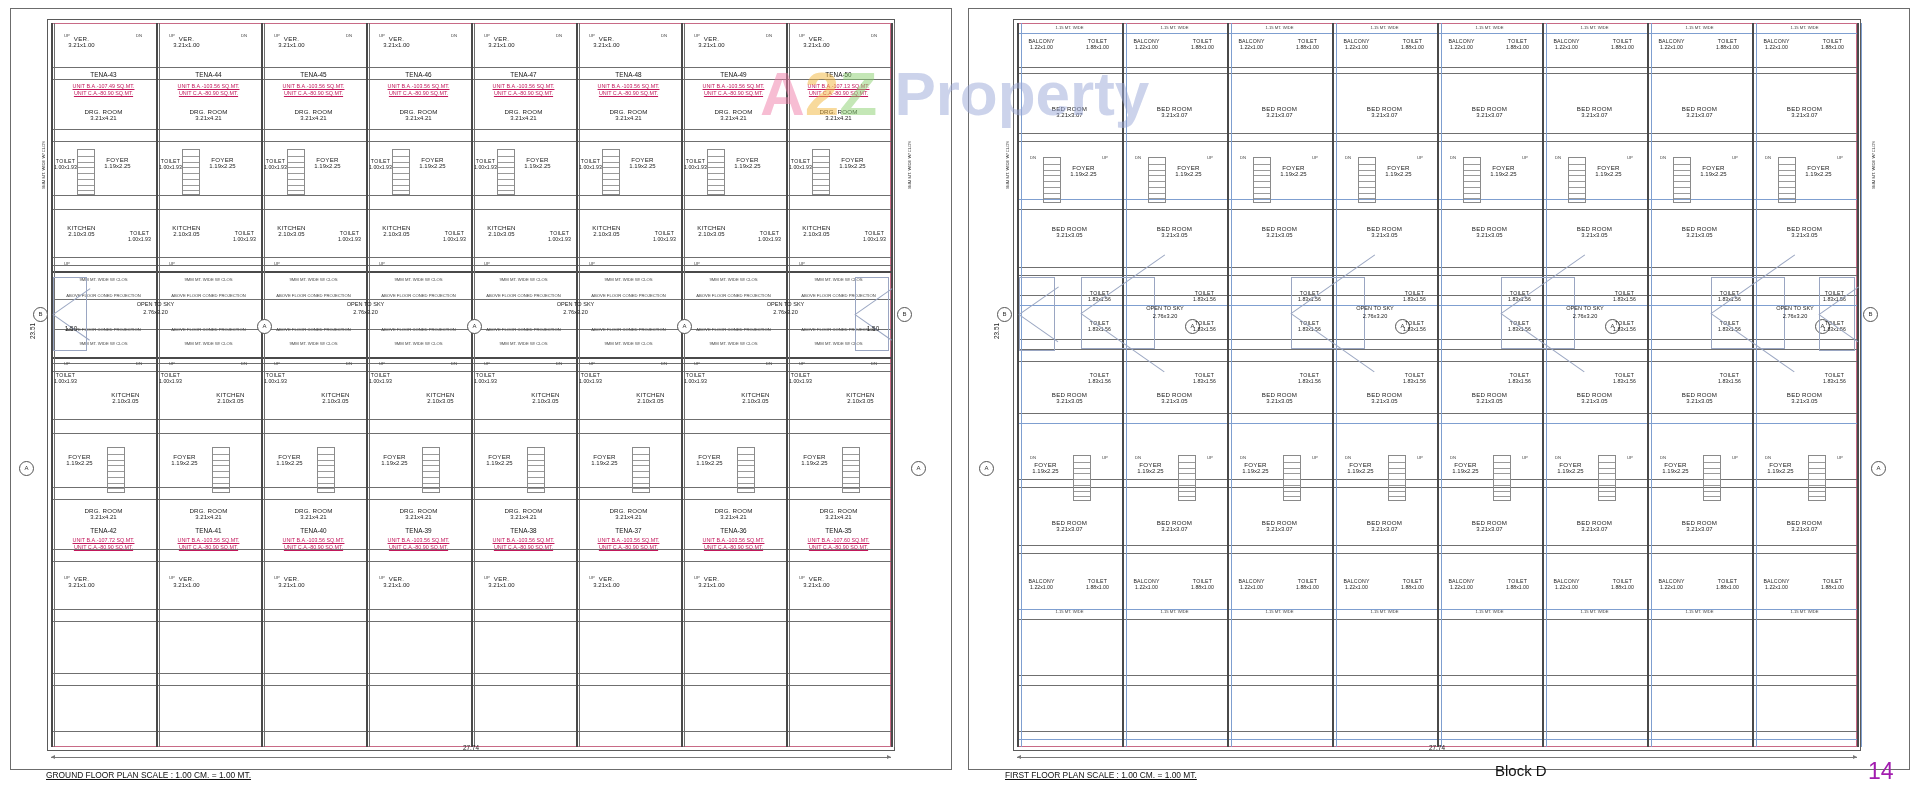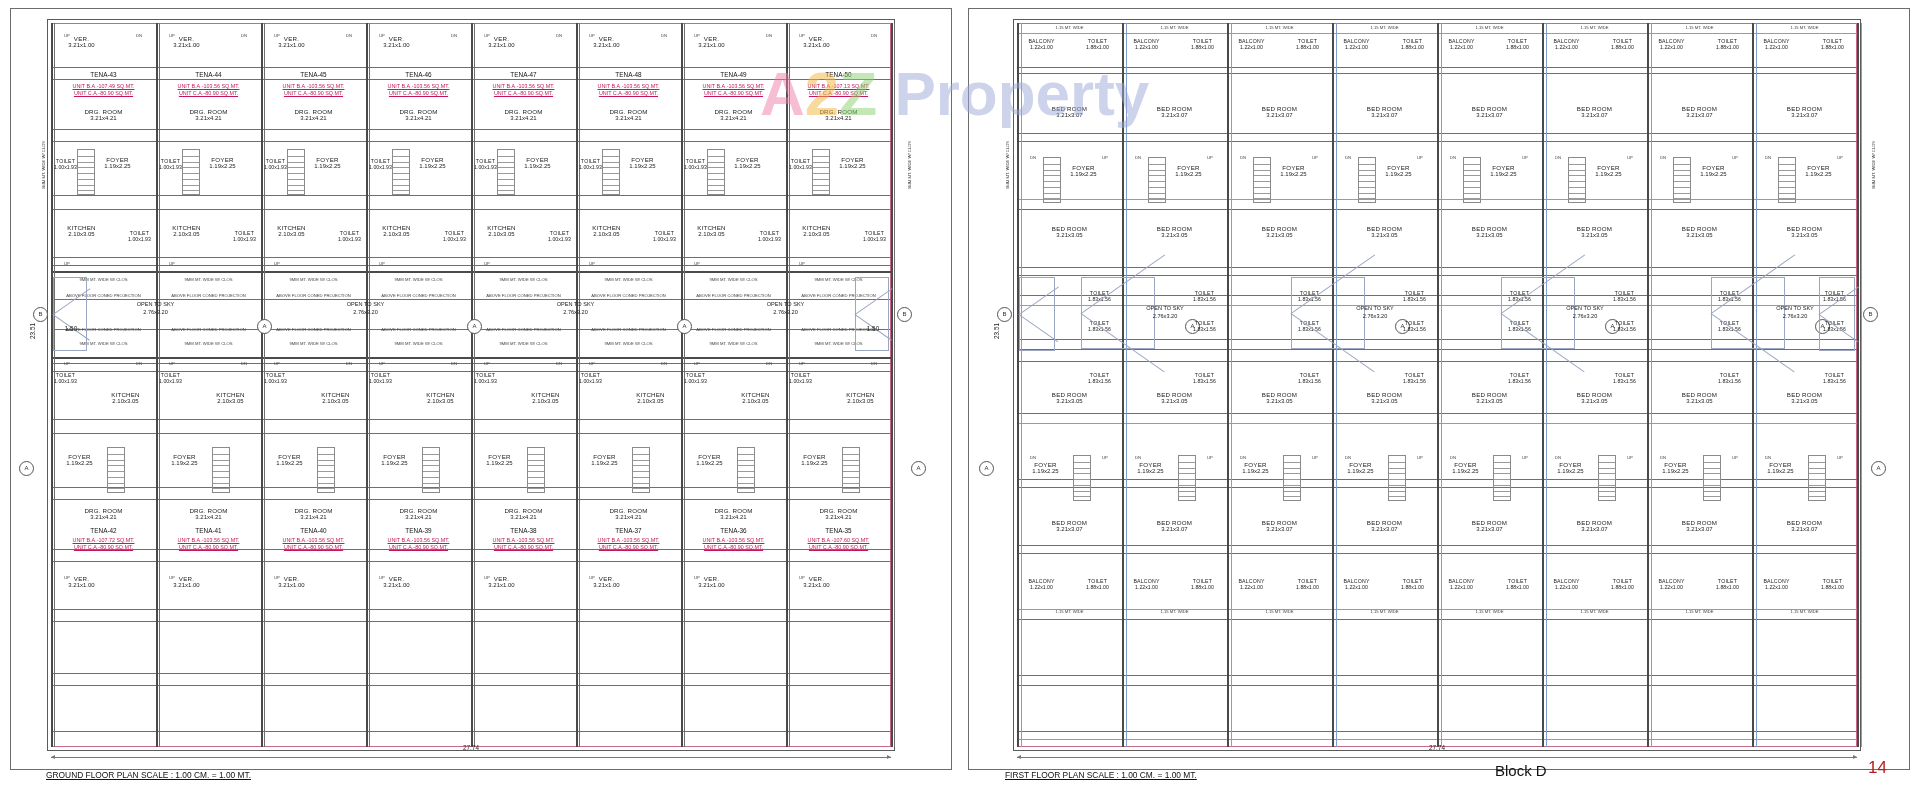"14" .page-num { color: #b91c1c -> #a21caf; font-size: 17px -> 23px }
